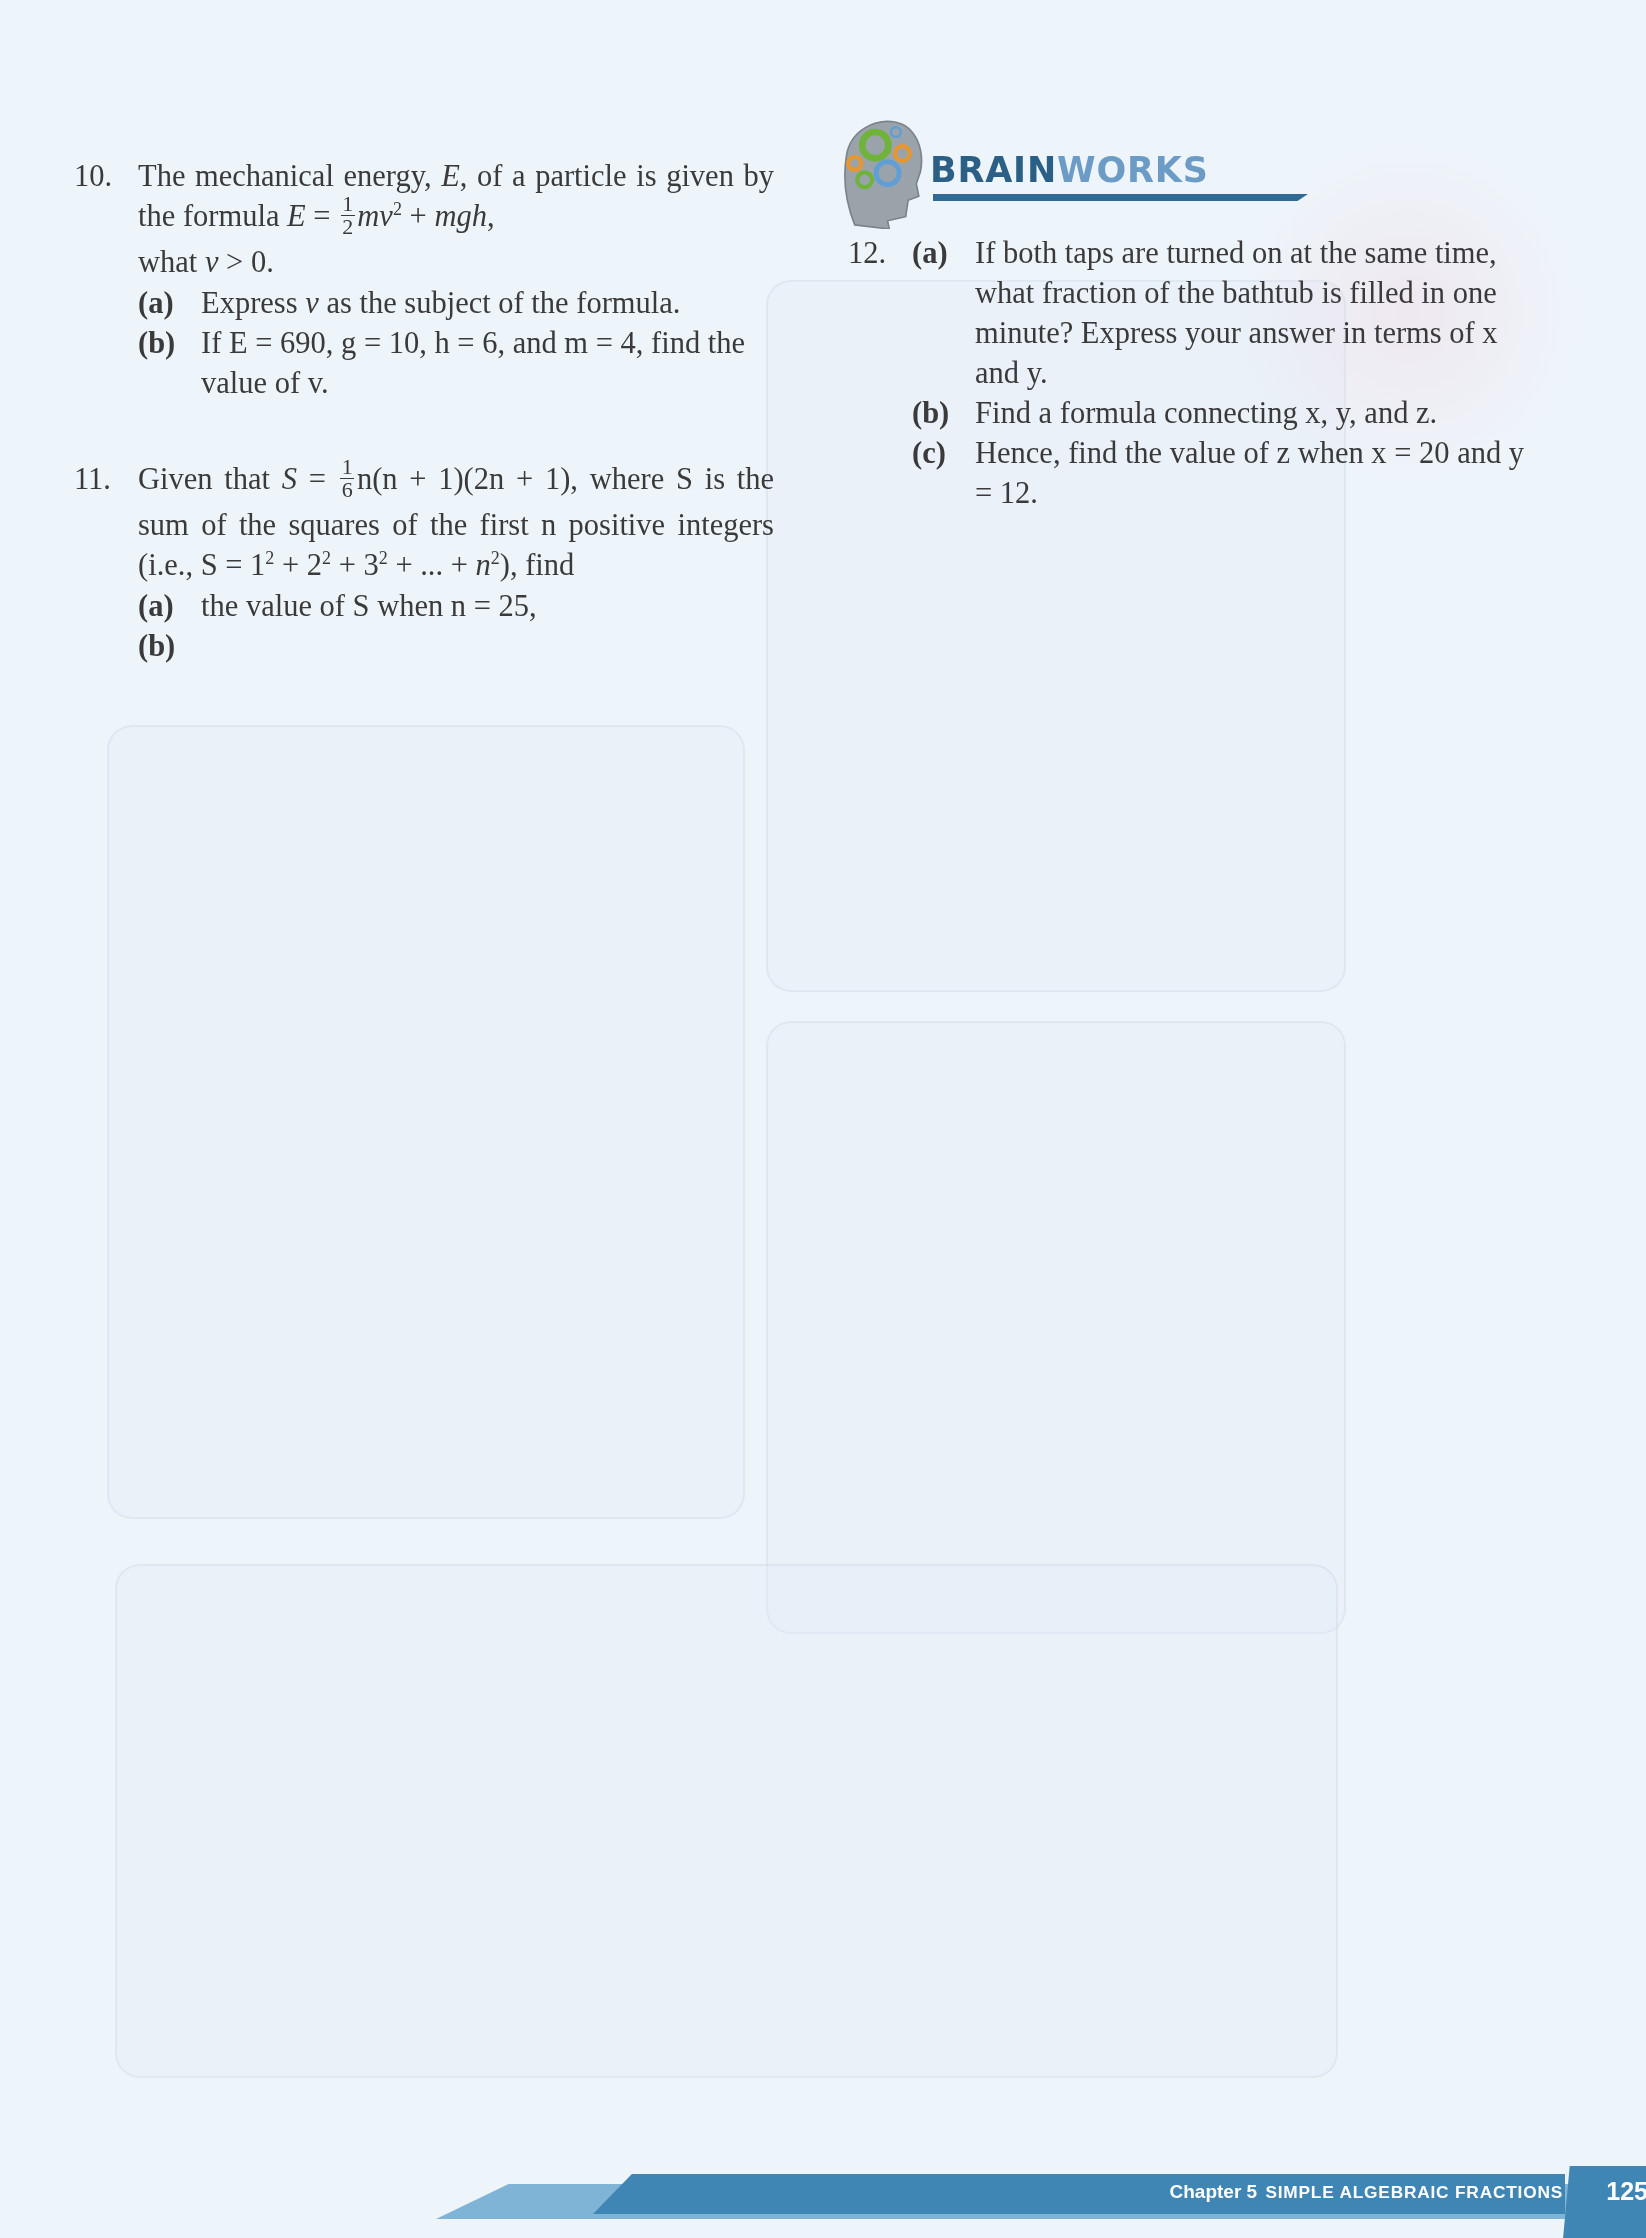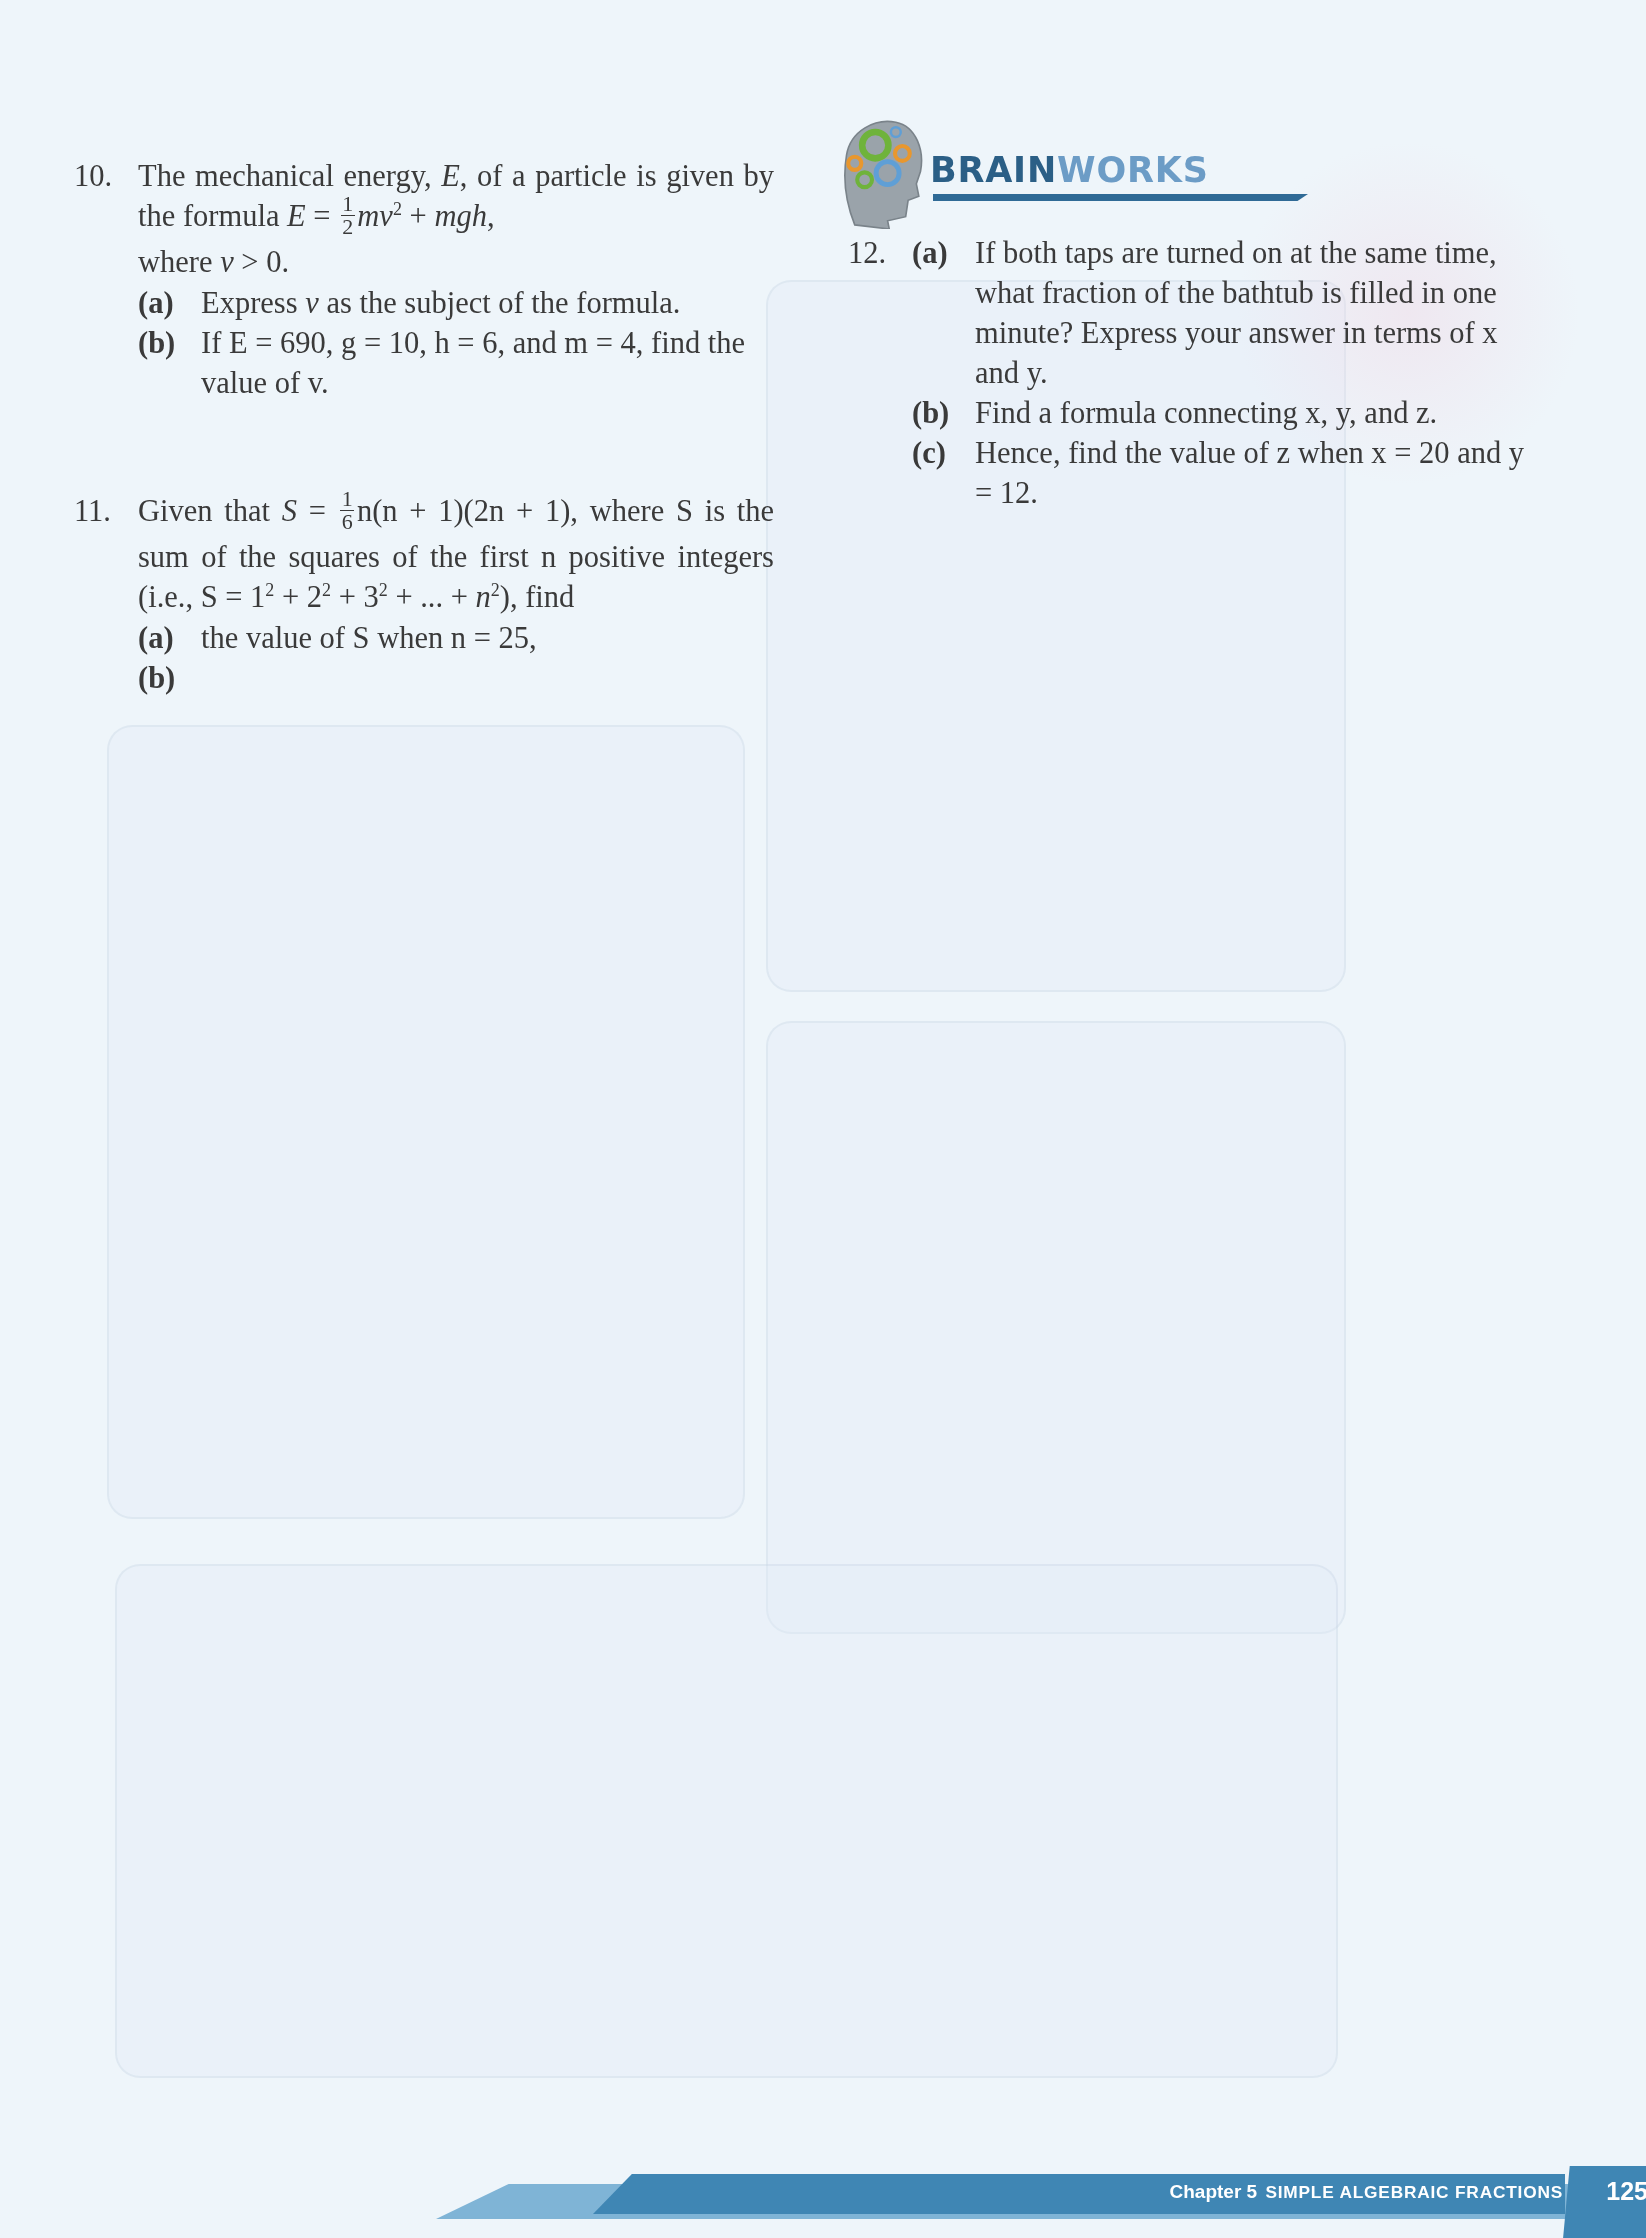"where" span { text: where -> what }
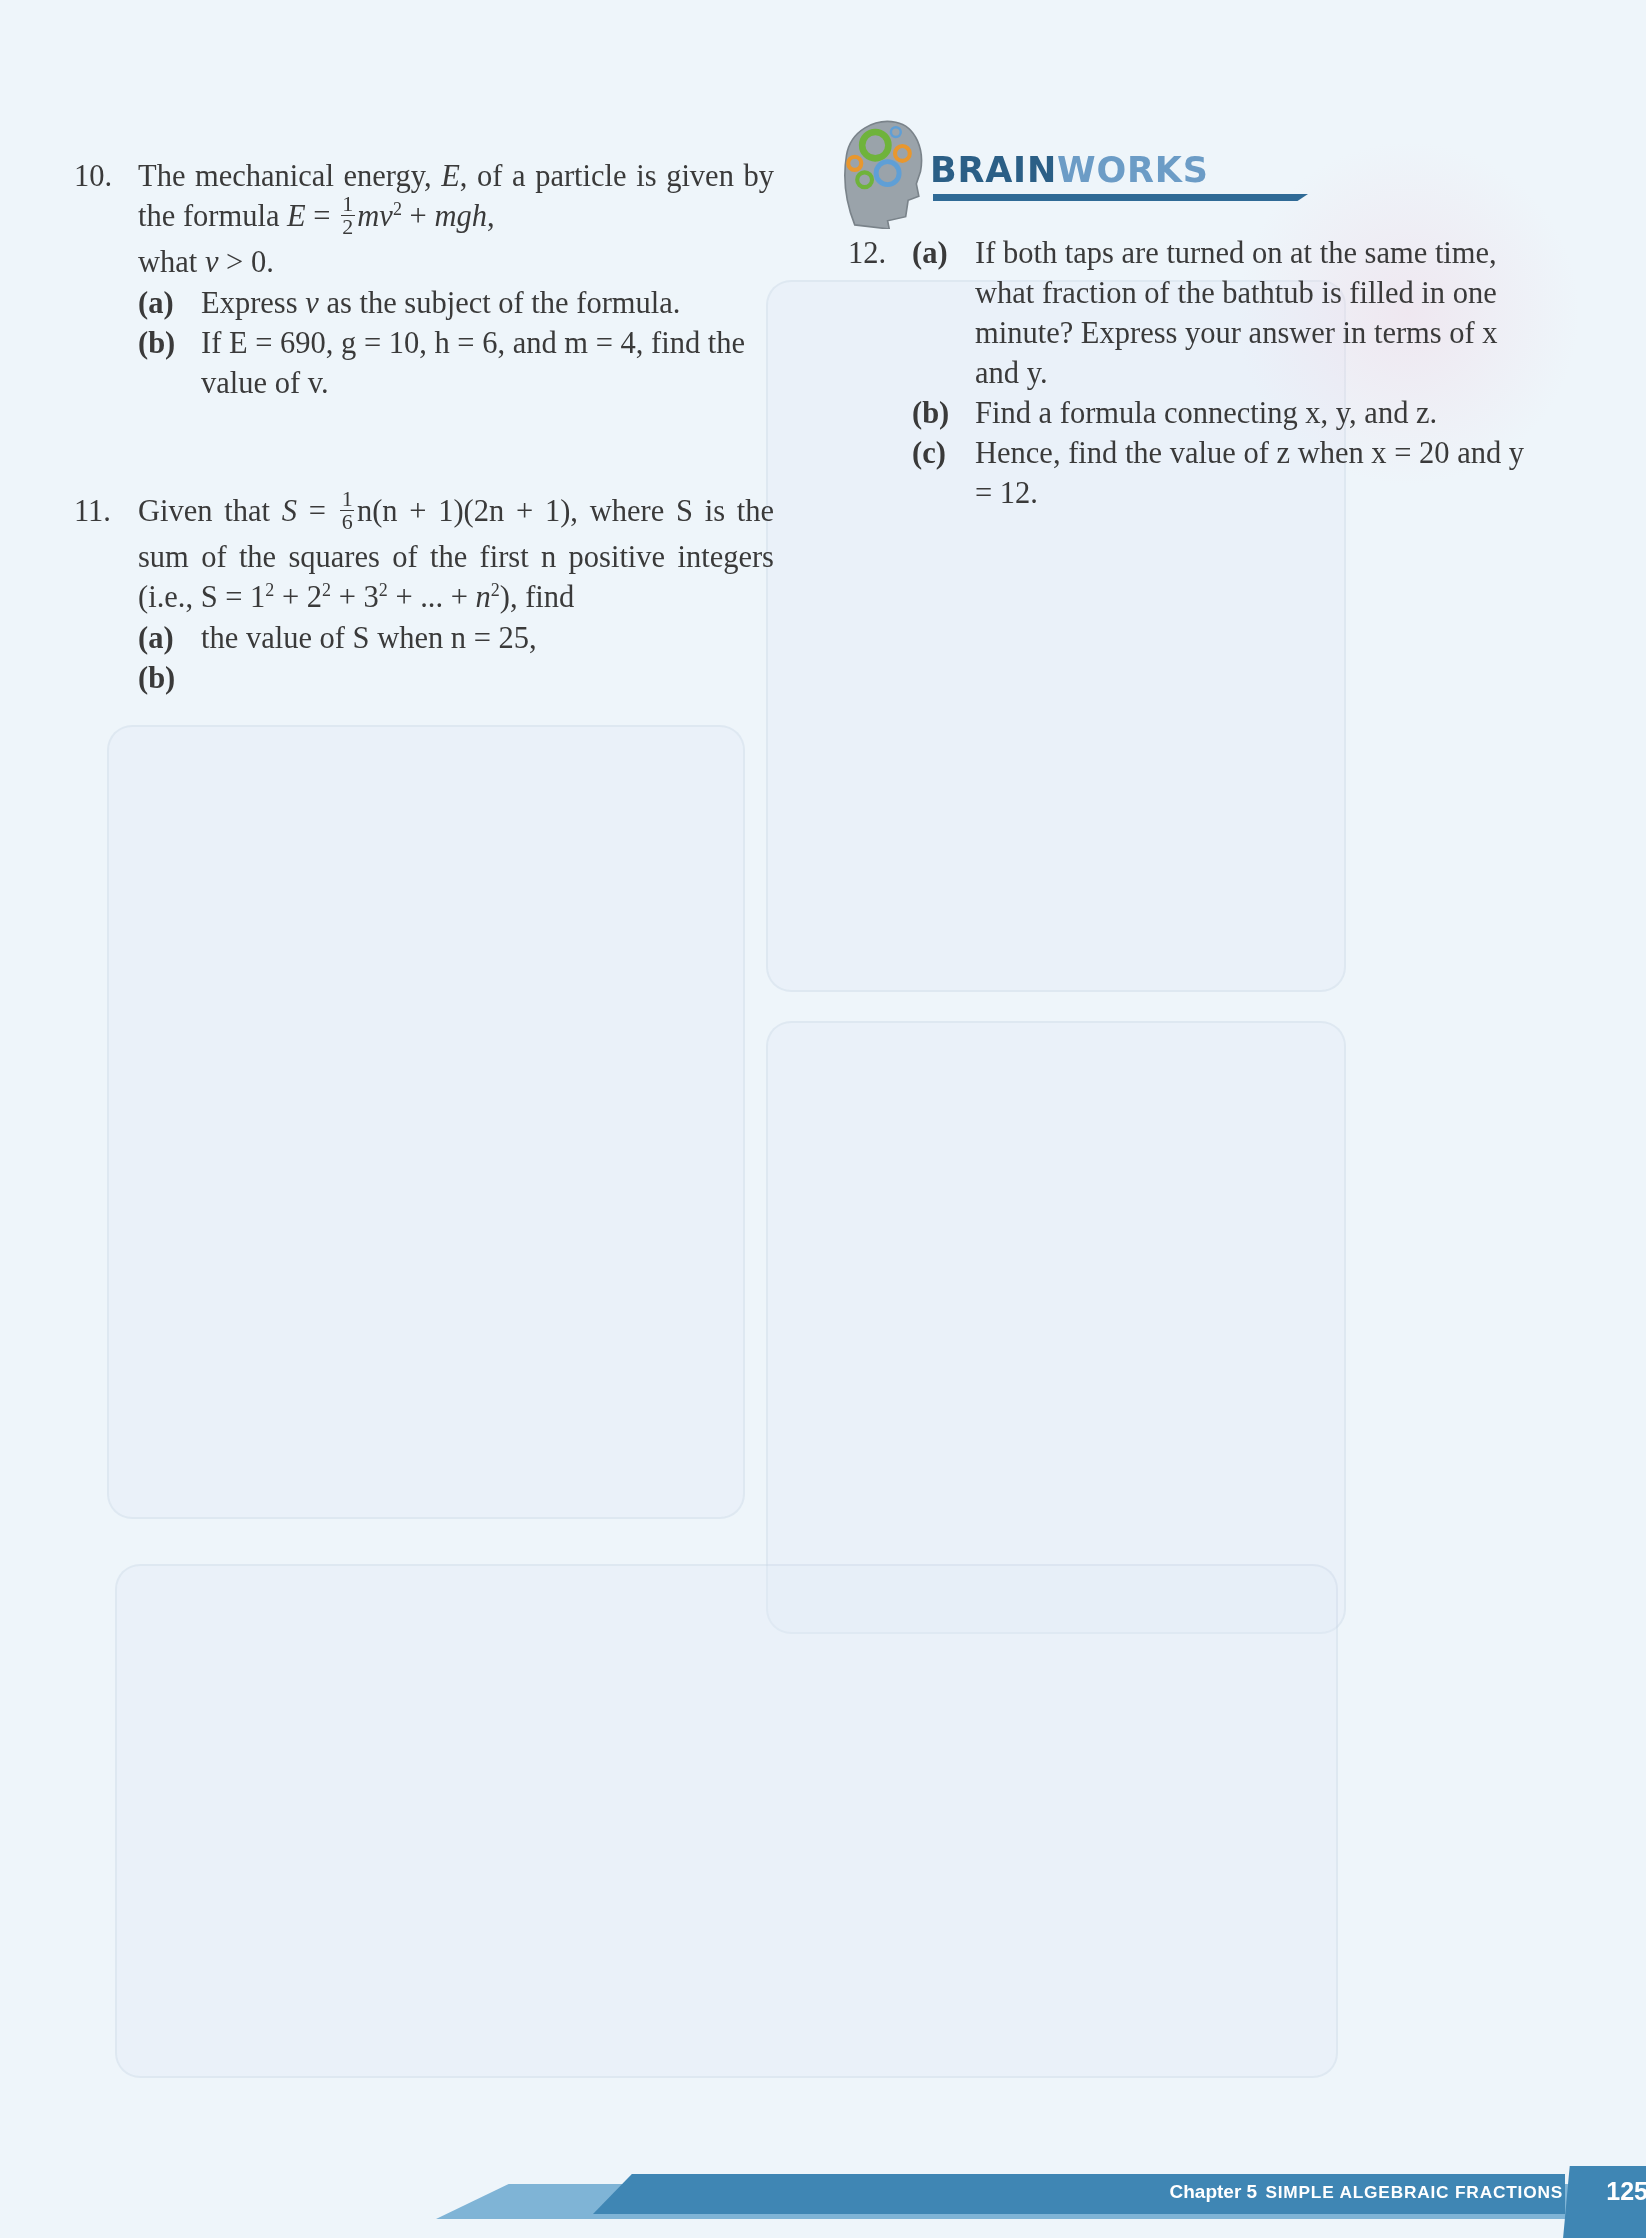"11." .q11 { margin-top: 88px -> 56px }
